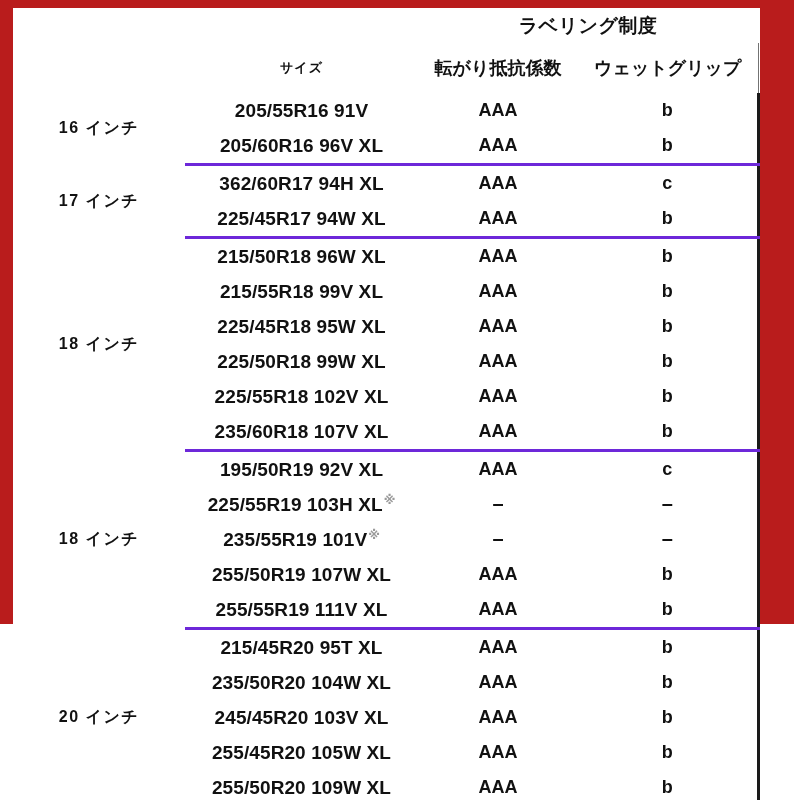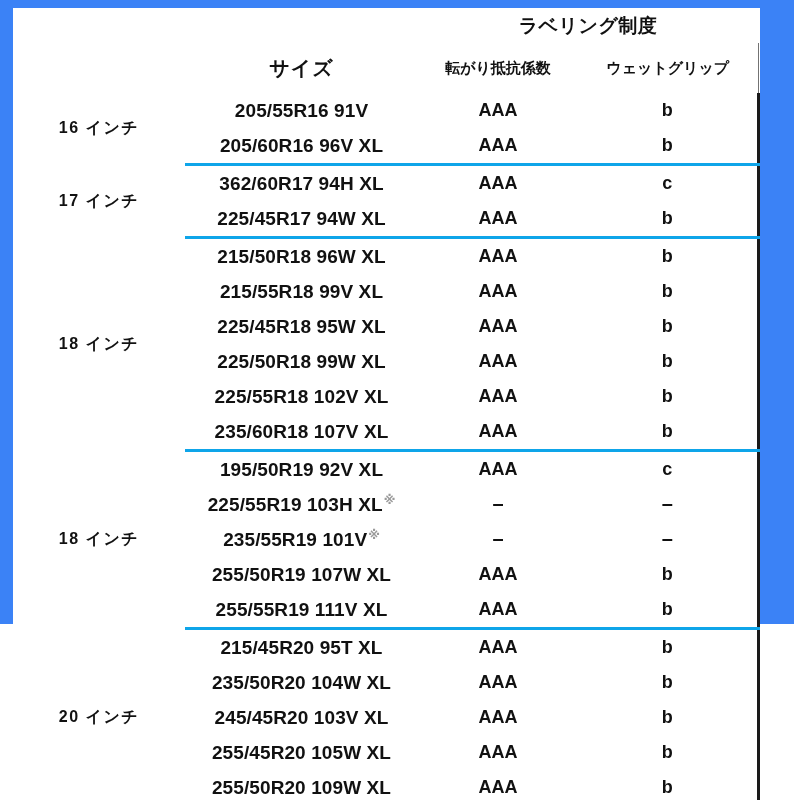"ラベリング制度" .sheet { background: #3b82f6 -> #b91c1c }
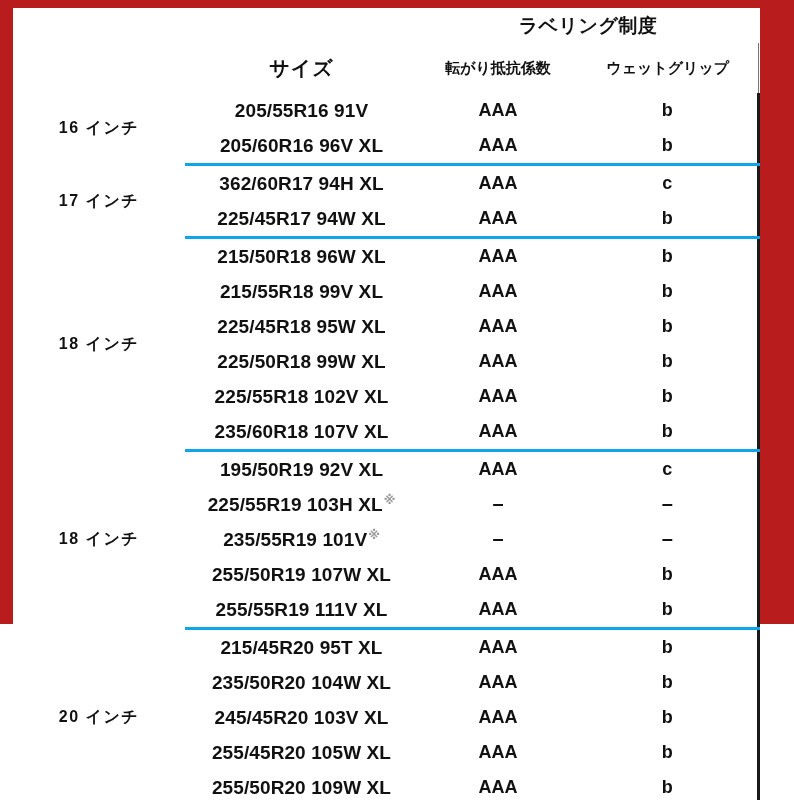"サイズ" .h-size { font-size: 20px -> 13px }
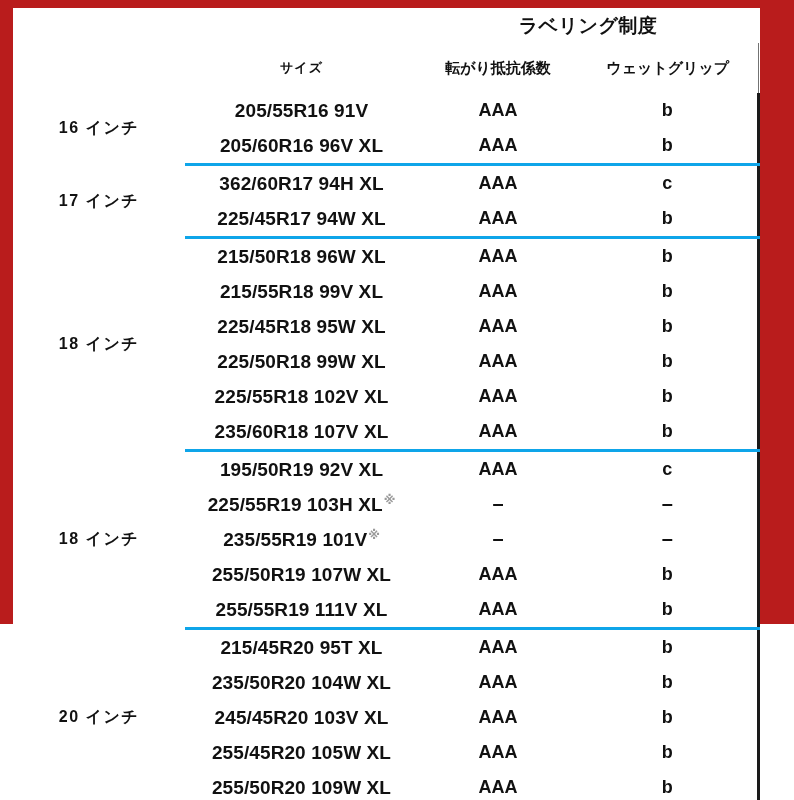"転がり抵抗係数" .h-sub { font-size: 15px -> 18px }
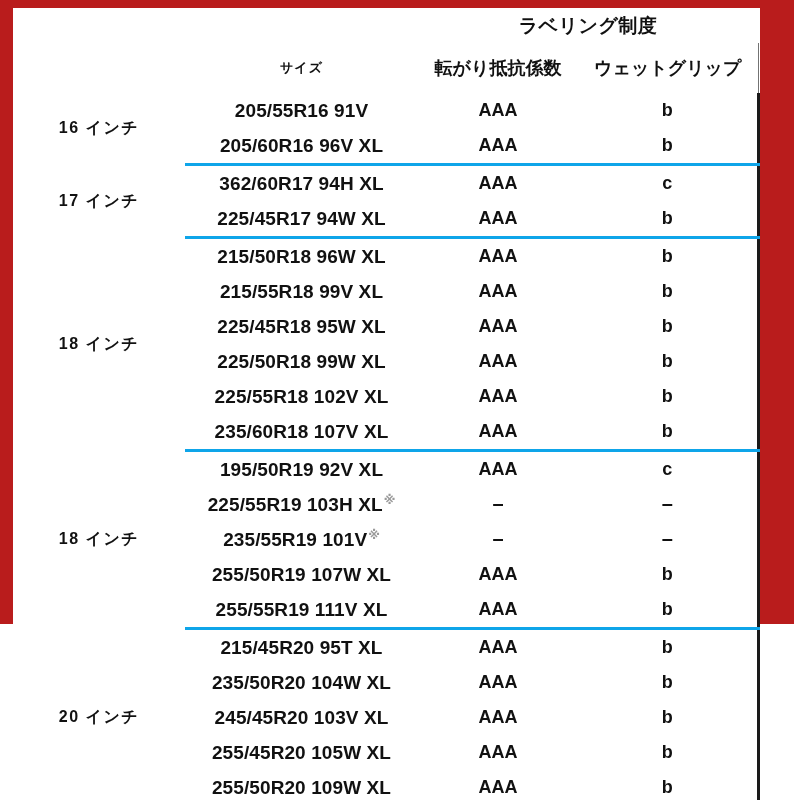"205/60R16 96V XL" tr.group-end td.size-cell, tr.group-end td.val-cell { border-bottom: 3px solid #0ea5e9 -> 3px solid #6d28d9 }
